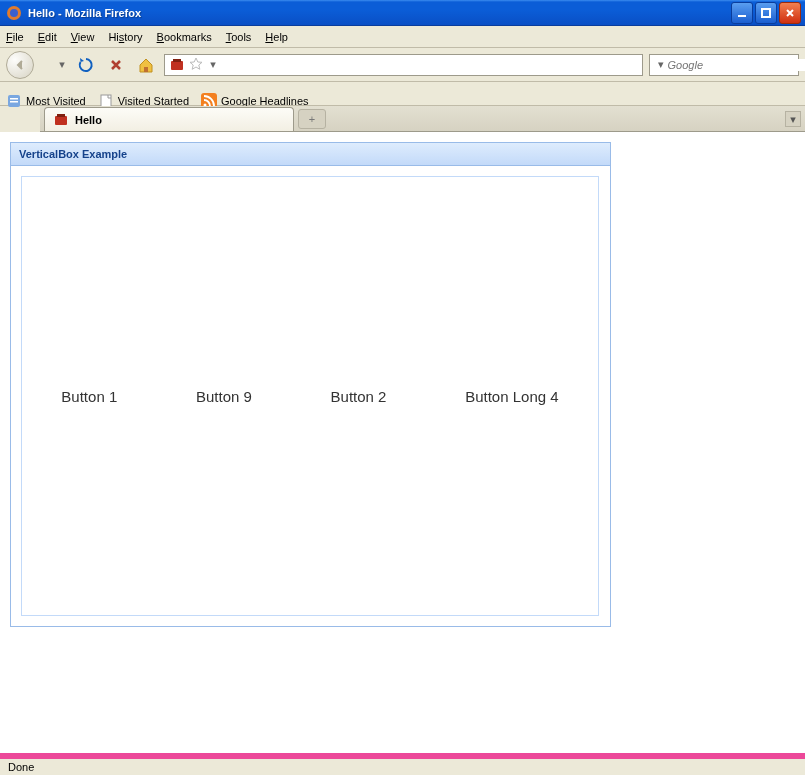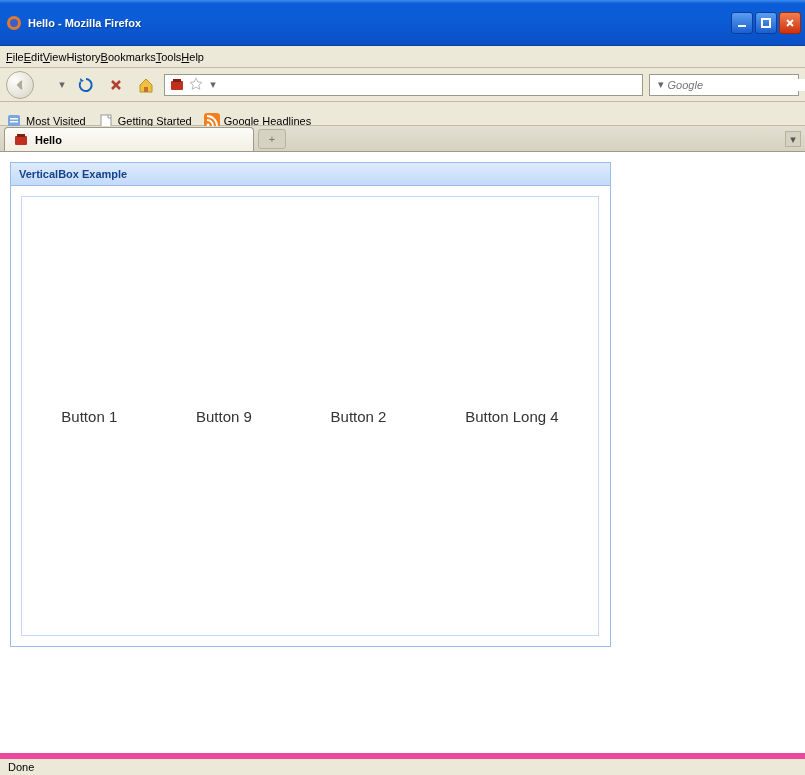"Hello - Mozilla Firefox" .titlebar { height: 46px -> 26px }
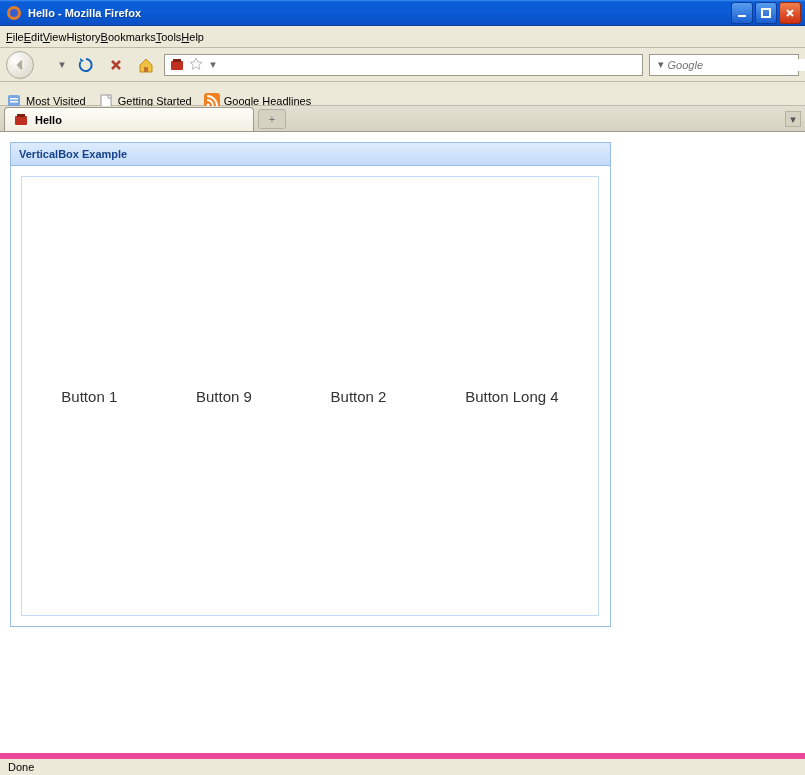"File" .menubar { gap: none -> 14px }
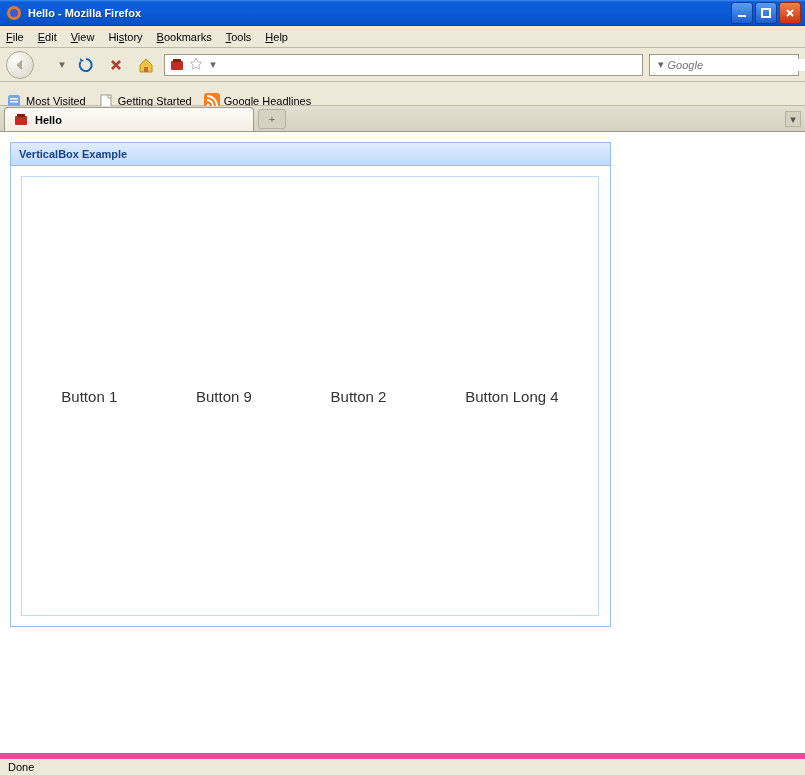"Getting Started" span { text: Getting -> Visited }
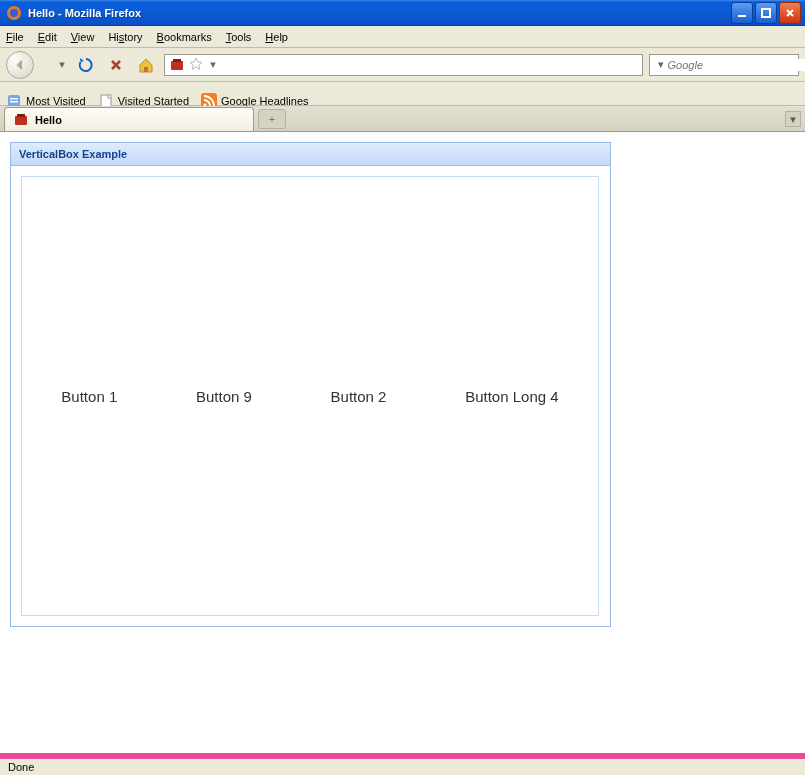"Hello" .tabstrip { margin-left: none -> 40px }
